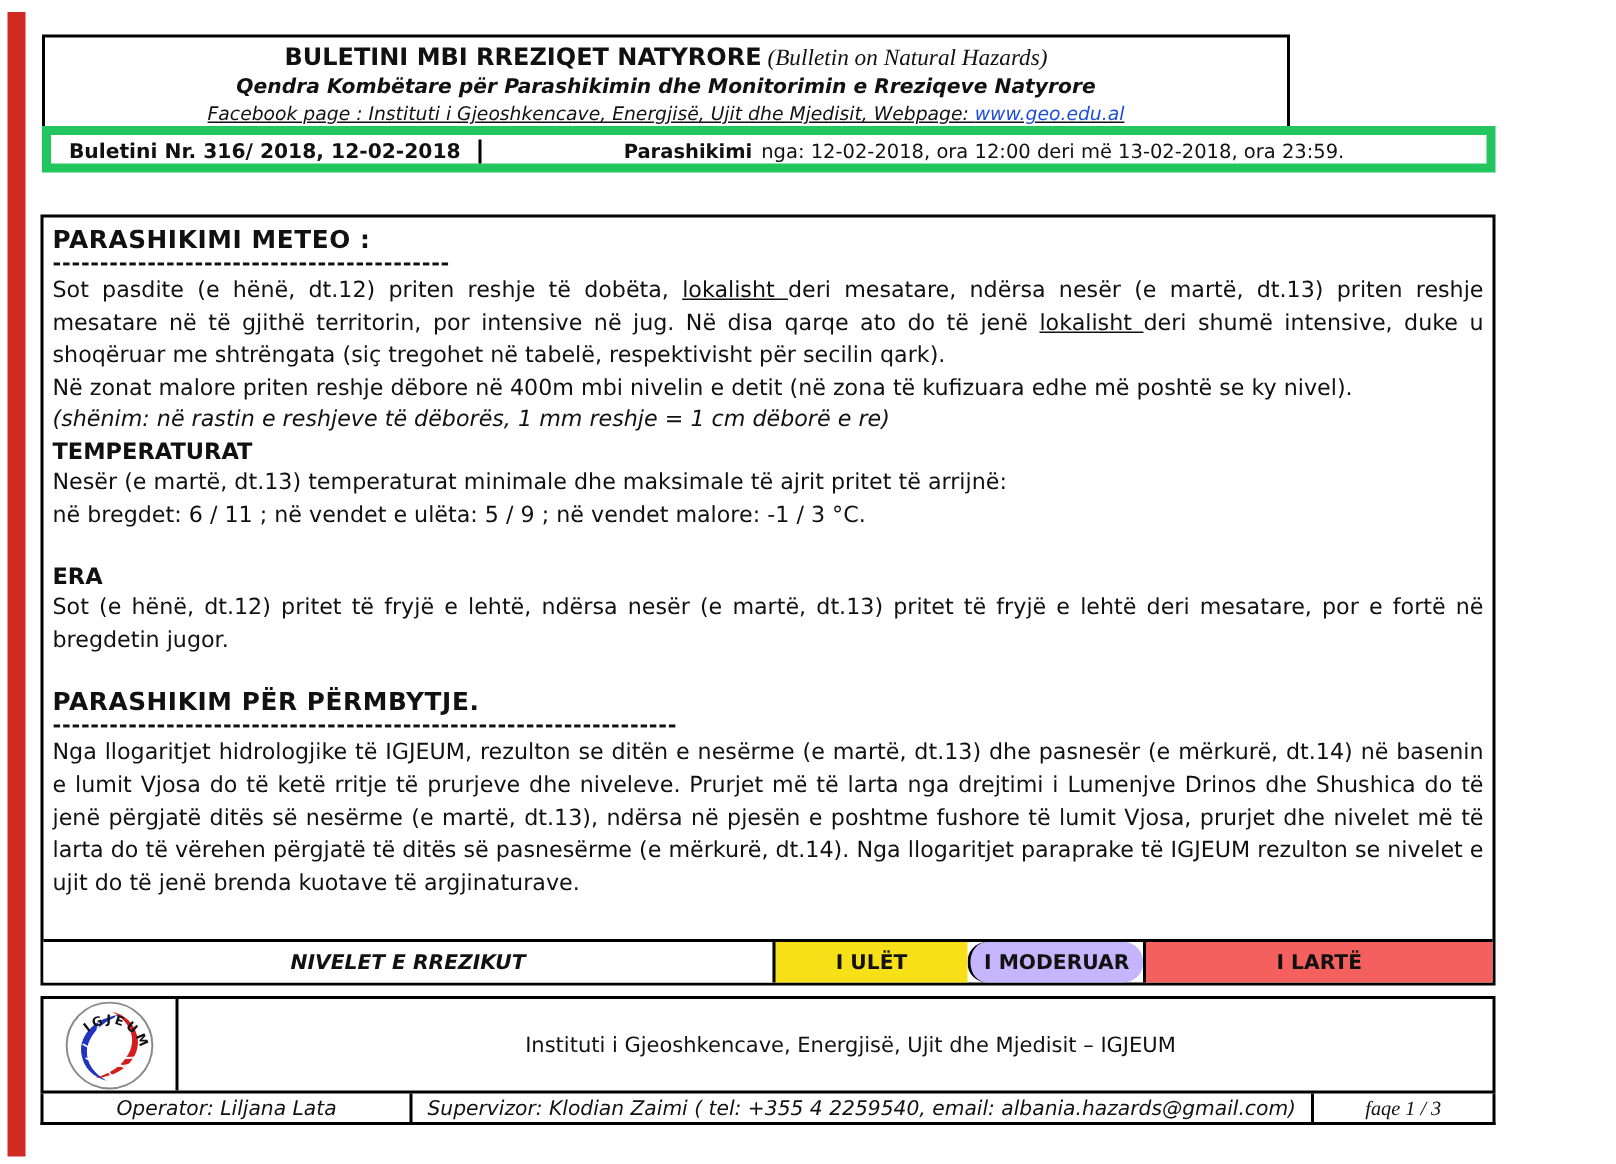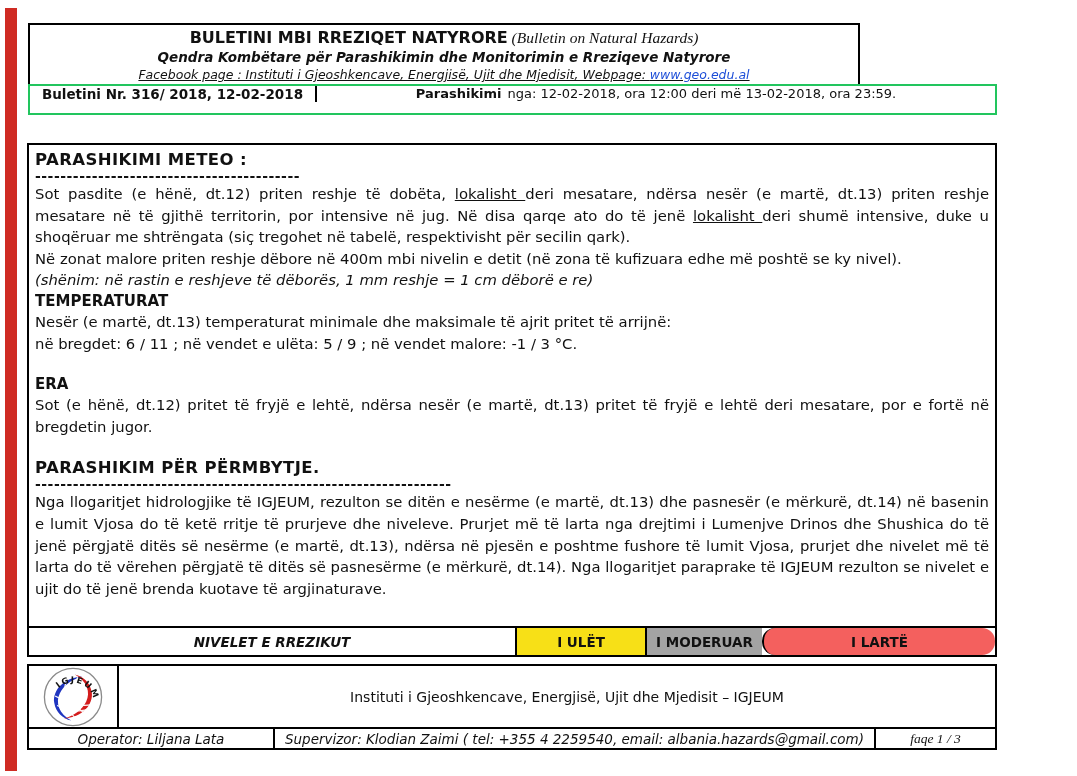"Buletini Nr. 316/ 2018, 12-02-2018" .bulletin-row { align-items: flex-start -> flex-end; border: 2px solid #22c55e -> 6px solid #22c55e }
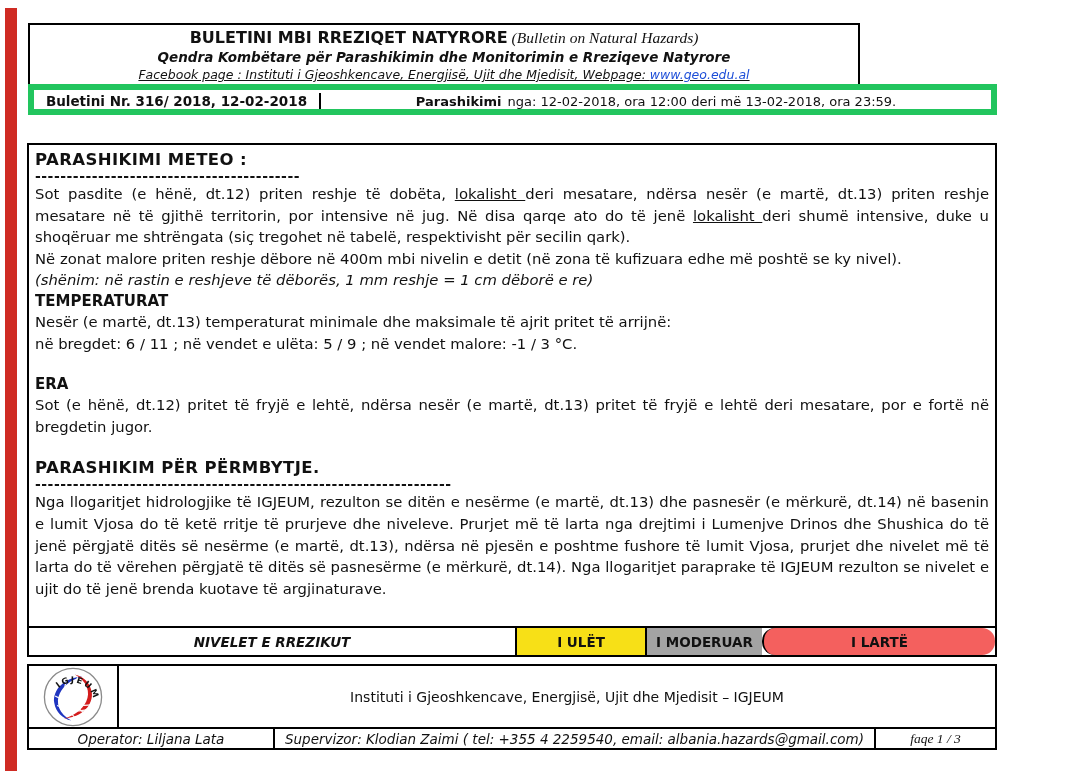"I MODERUAR" div.risk-cell { background-color: #a3a3a3 -> #c4b5fd; border-radius: none -> 13px }
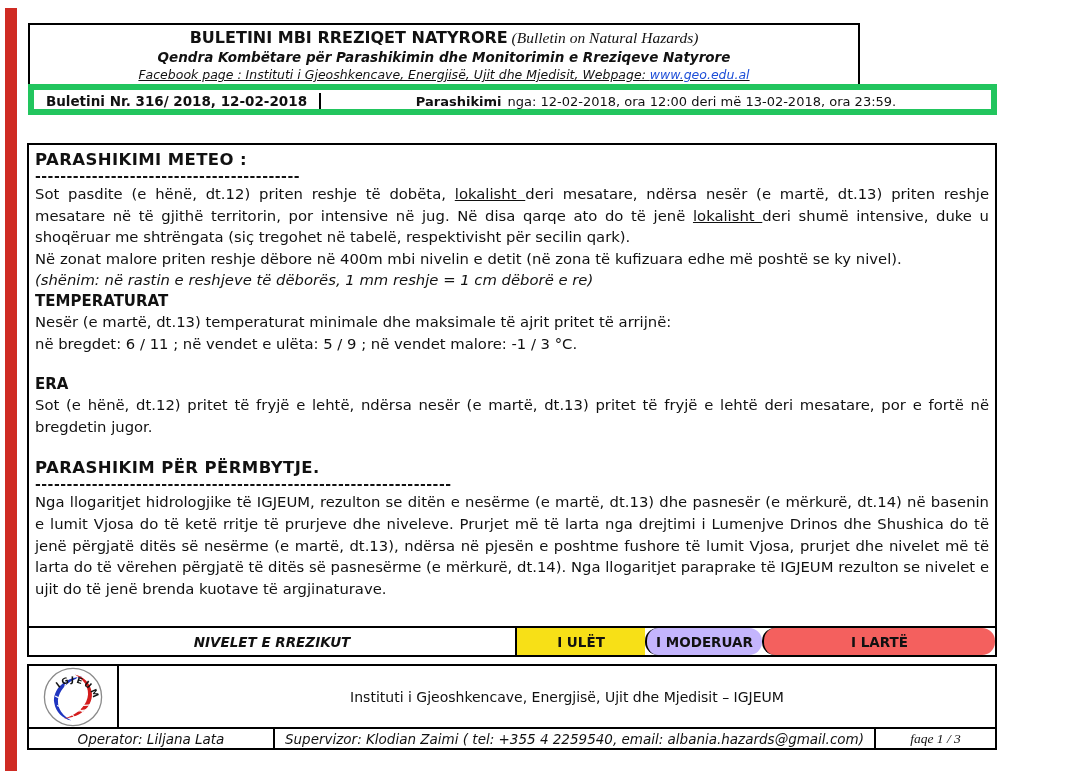"I LARTË" .risk-l3 { border-radius: 13px -> none }
